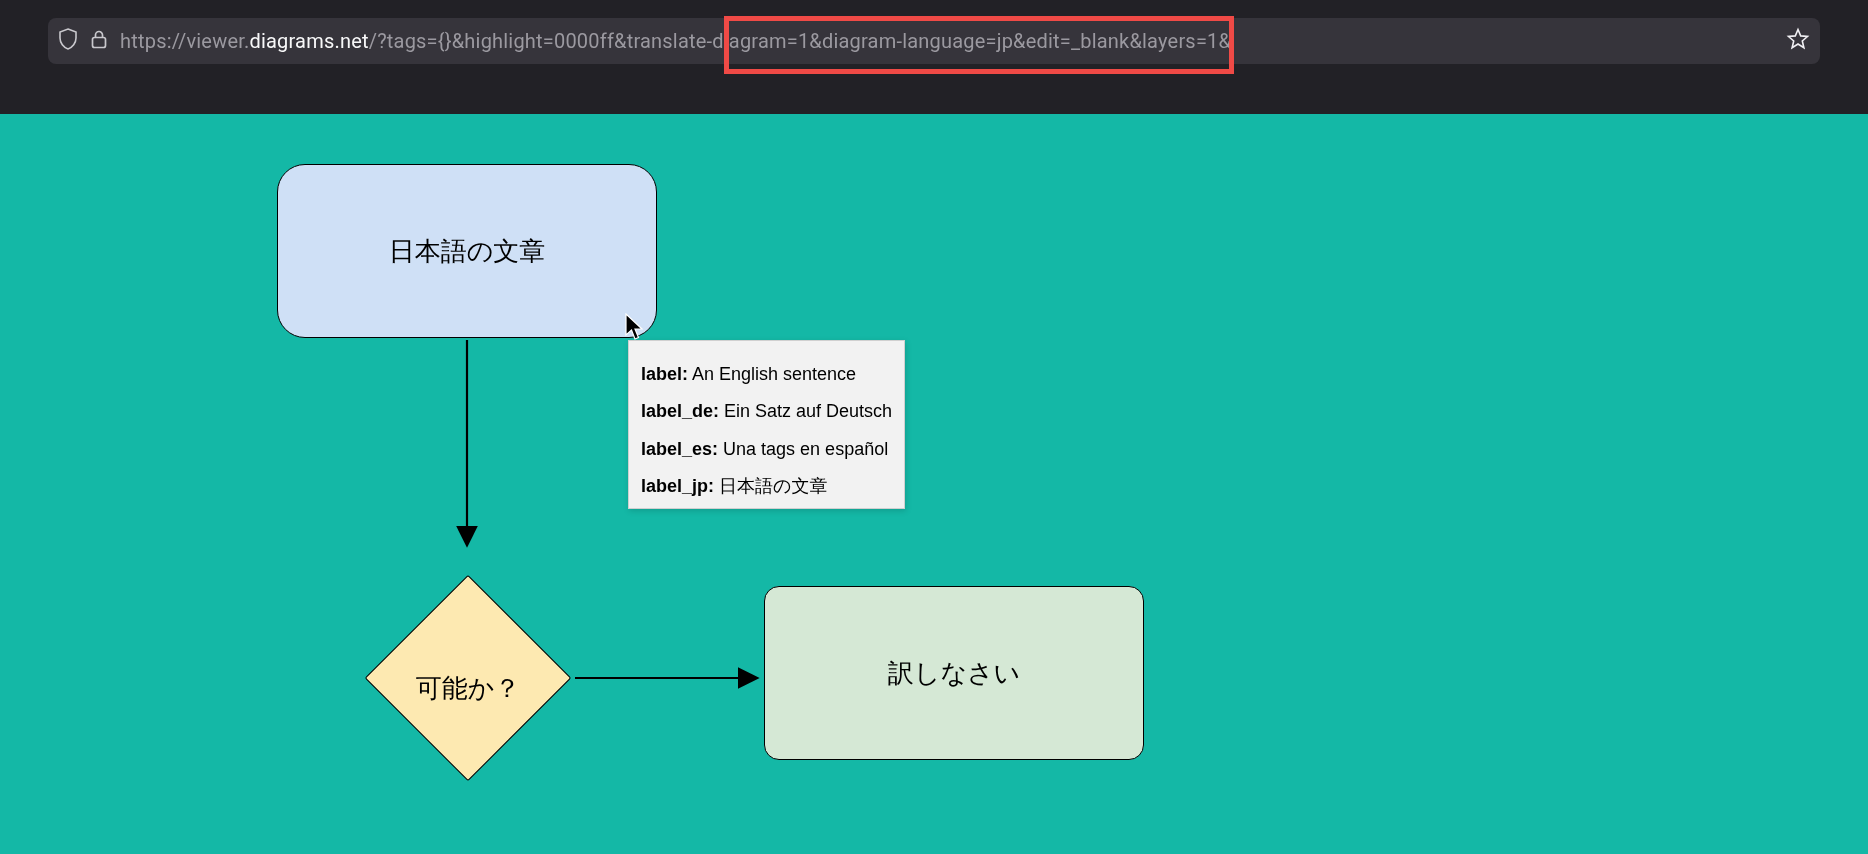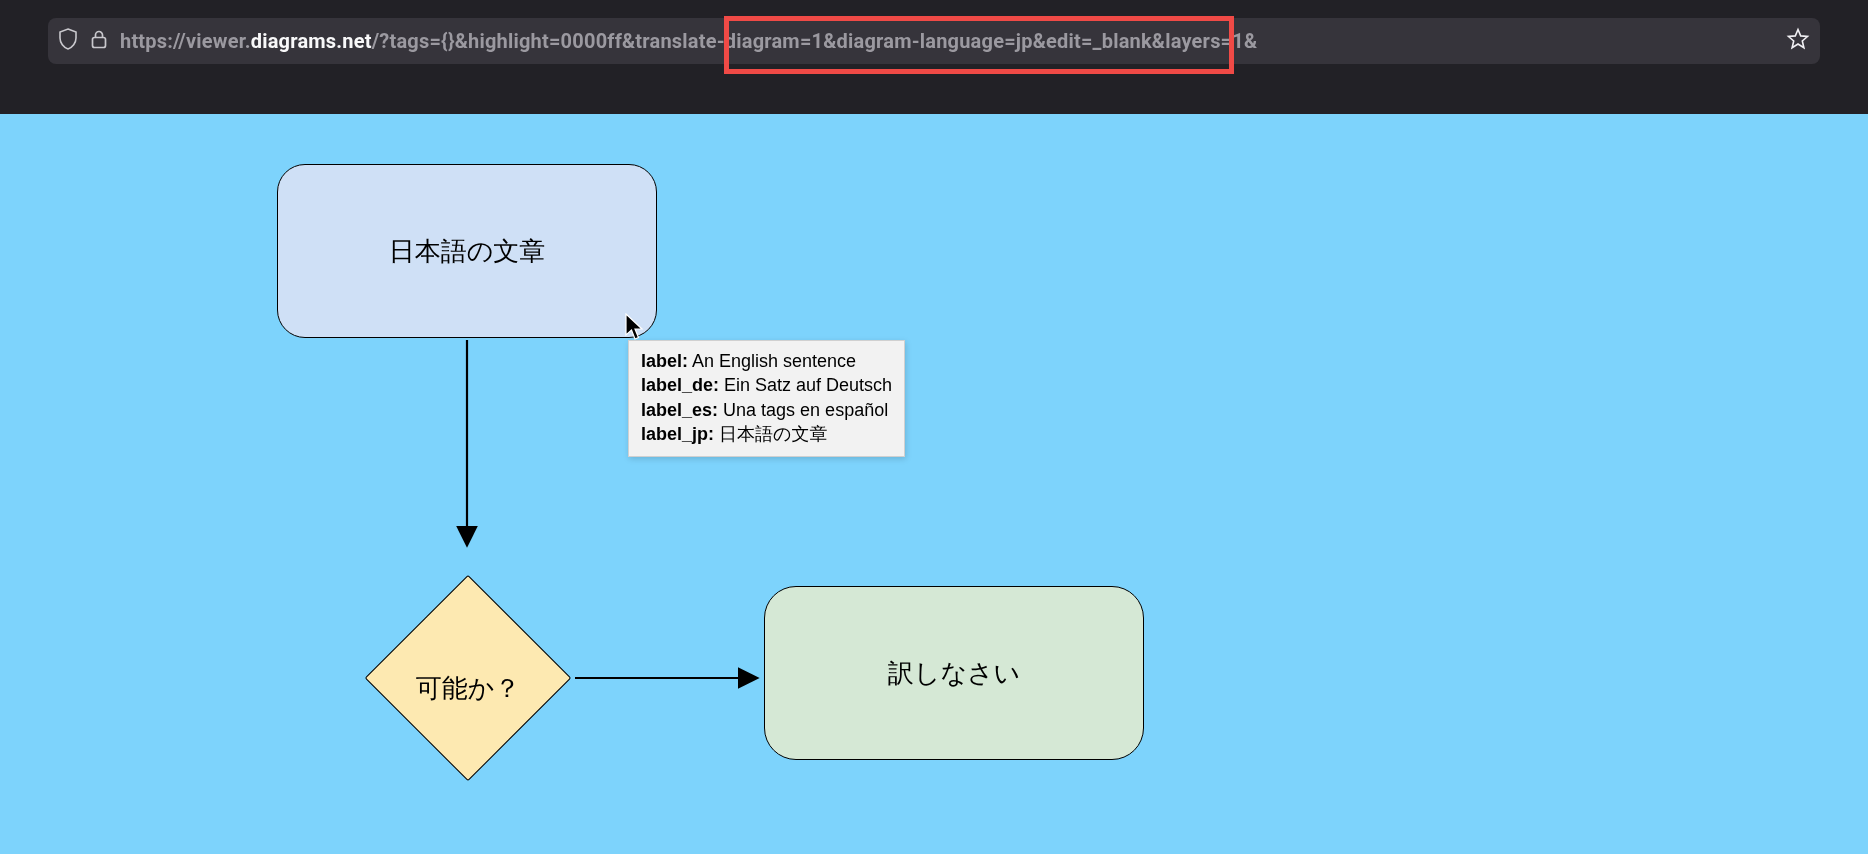"https://viewer.diagrams.net/?tags={}&hig" .url-bar { font-weight: bold -> none }
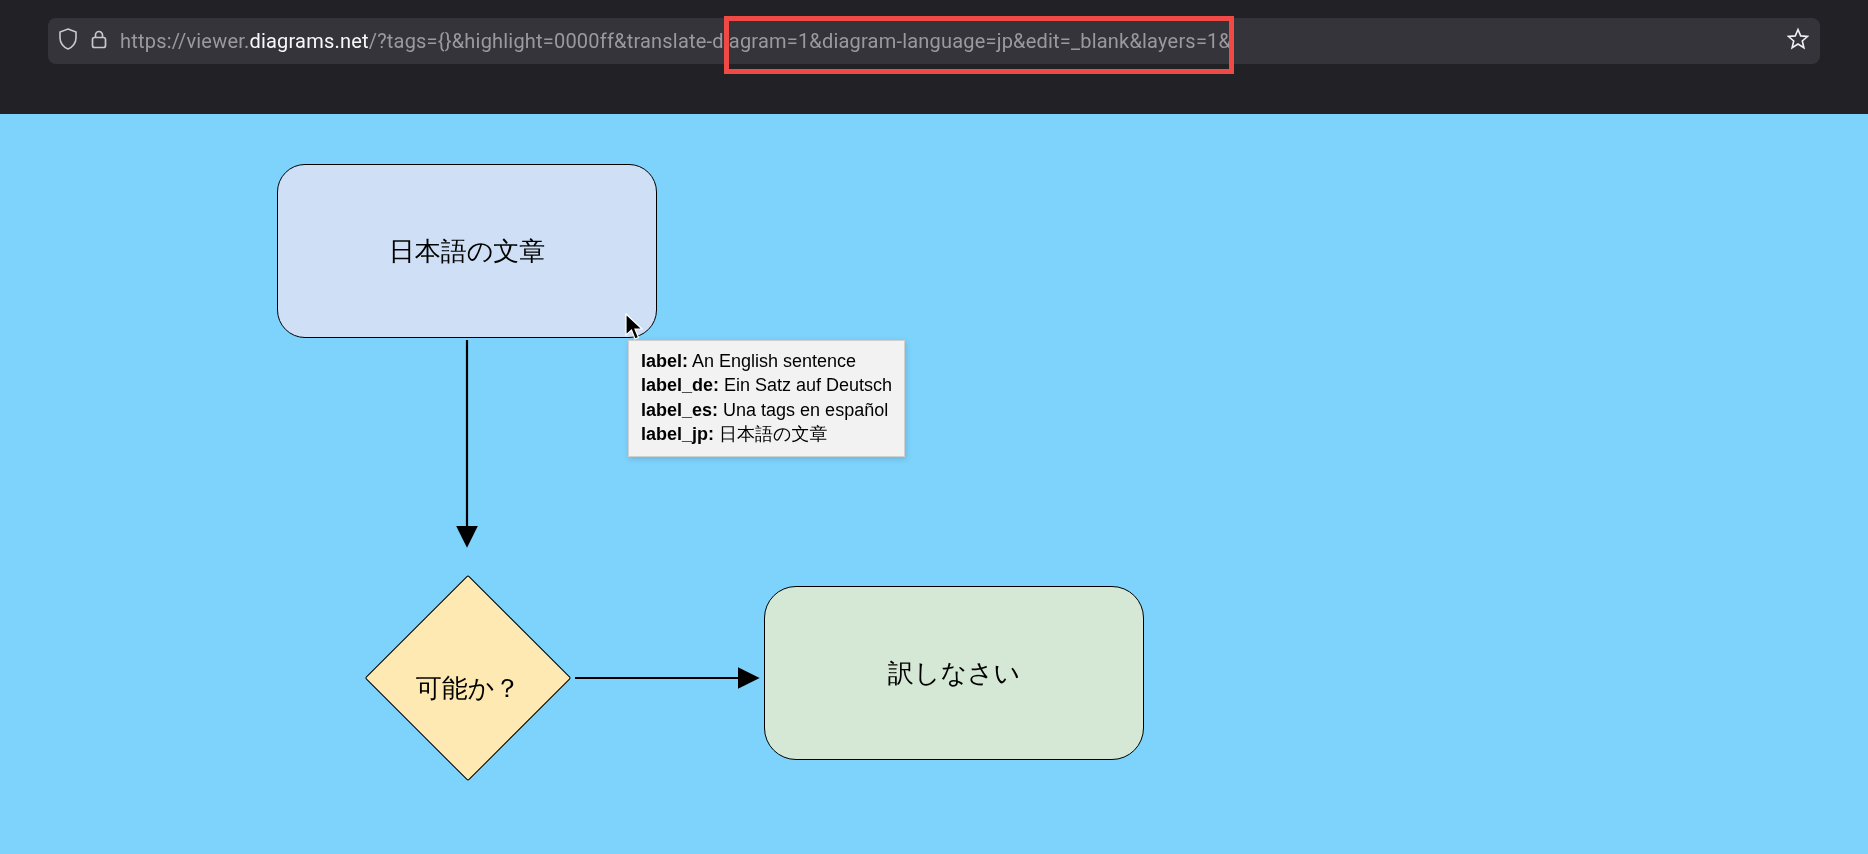"日本語の文章" .canvas { background: #7dd3fc -> #14b8a6 }
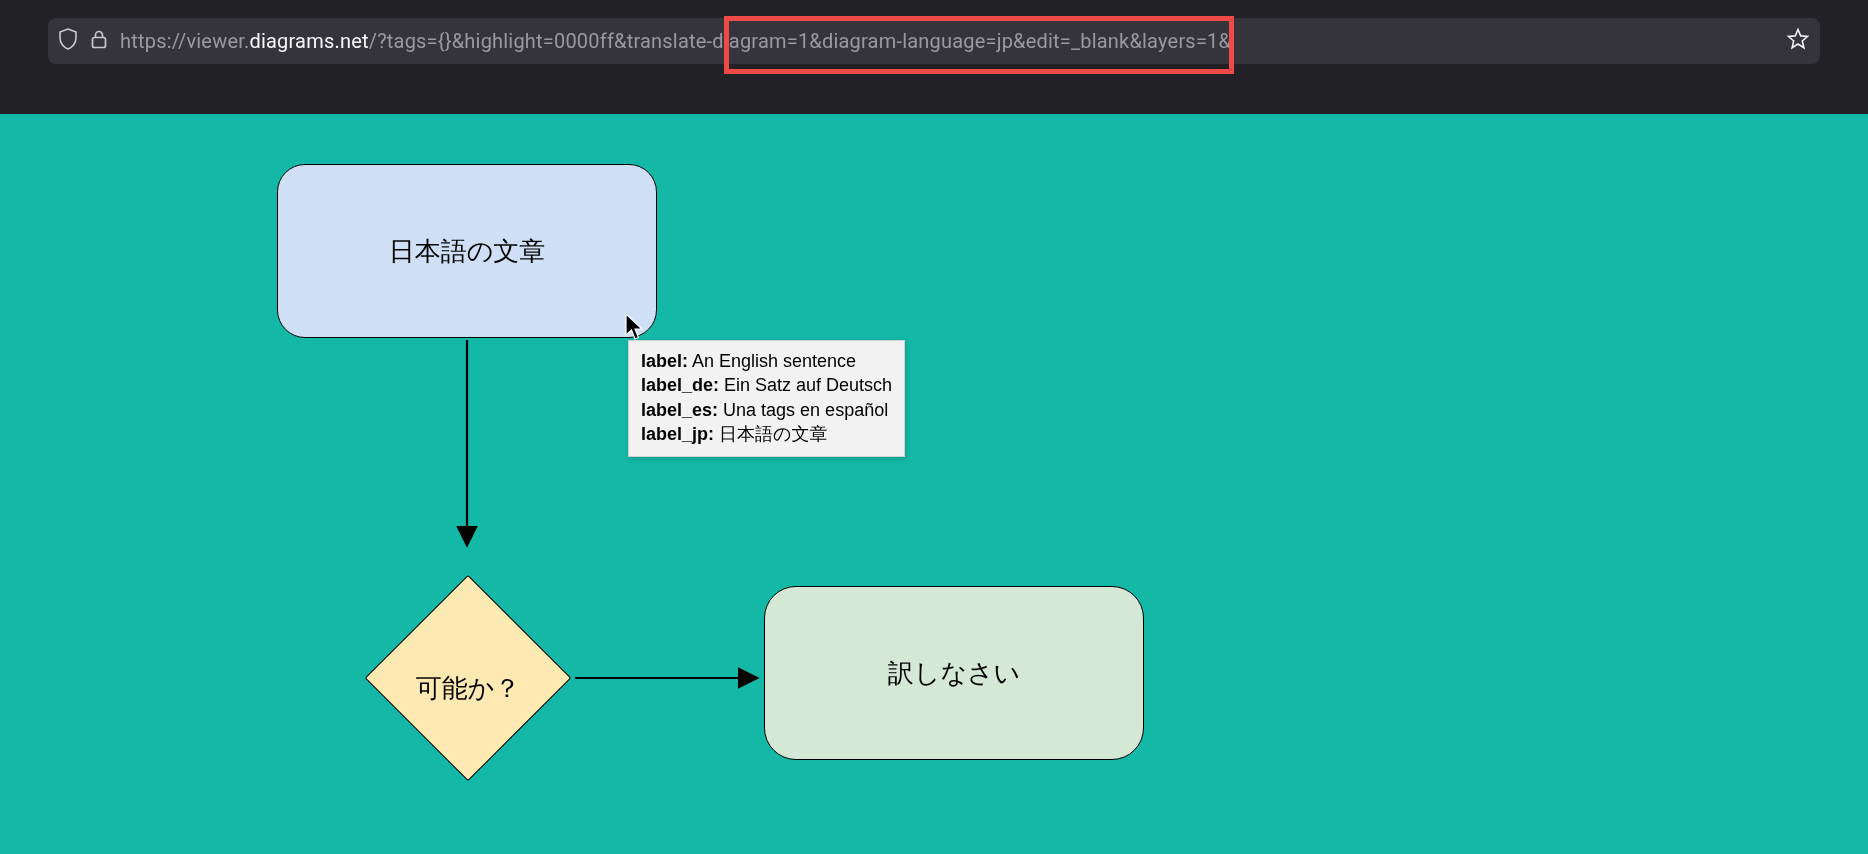"label: An English sentence" .tooltip div { margin-top: none -> 13px }
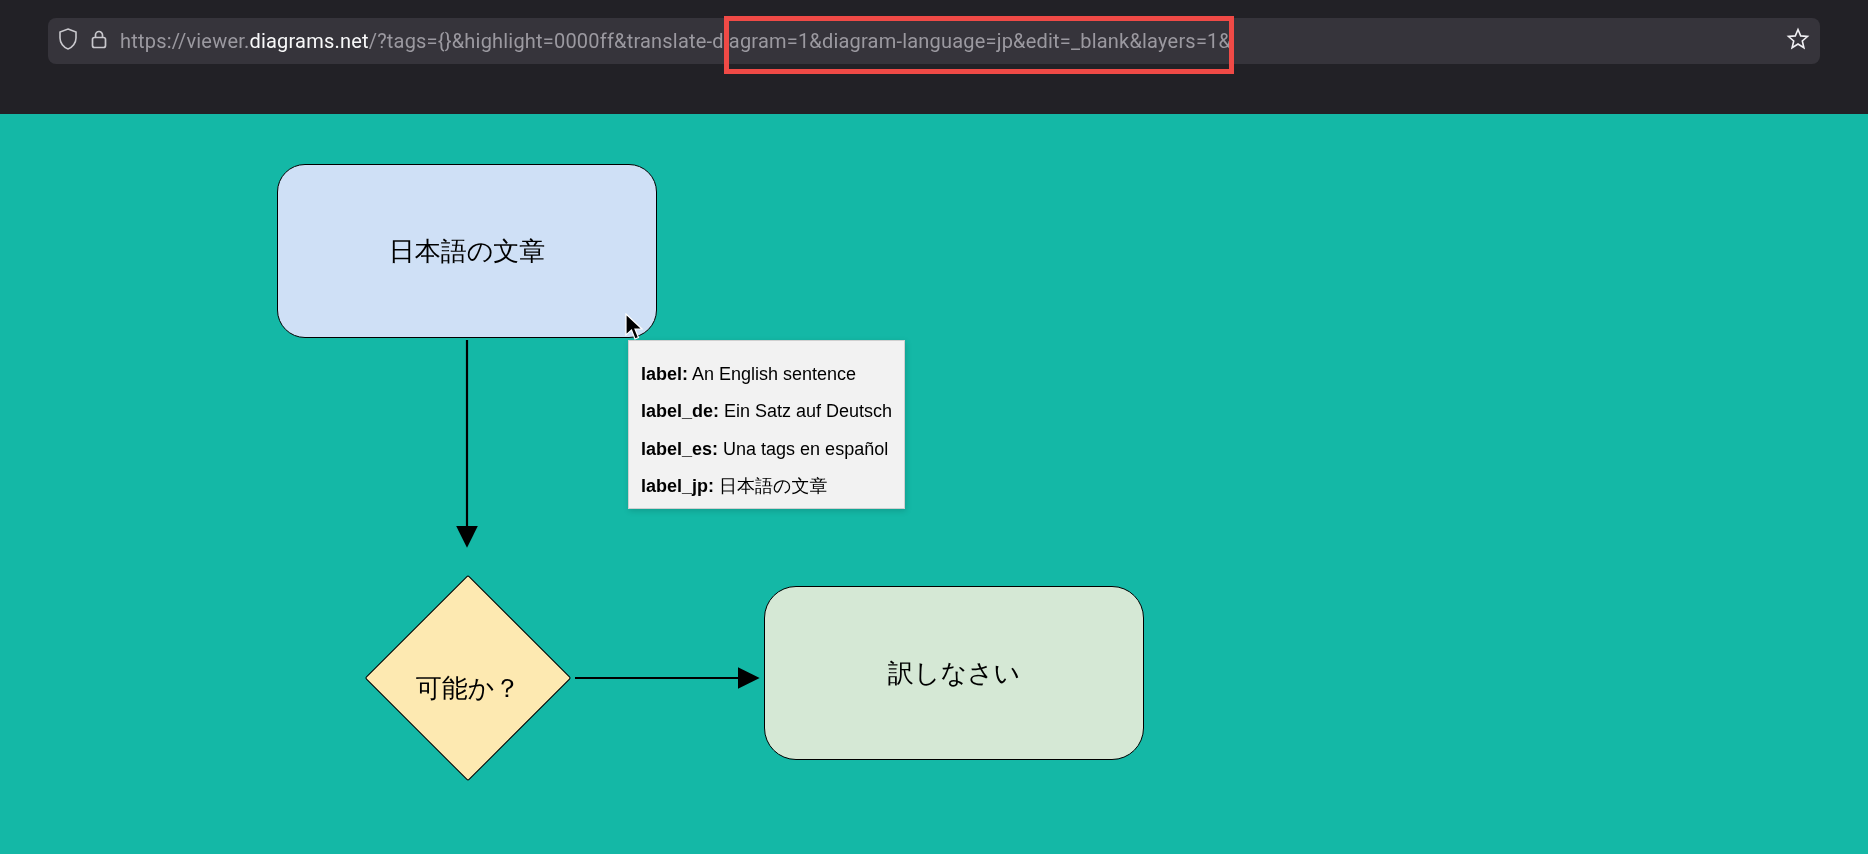"訳しなさい" div.node { border-radius: 32px -> 15px }
